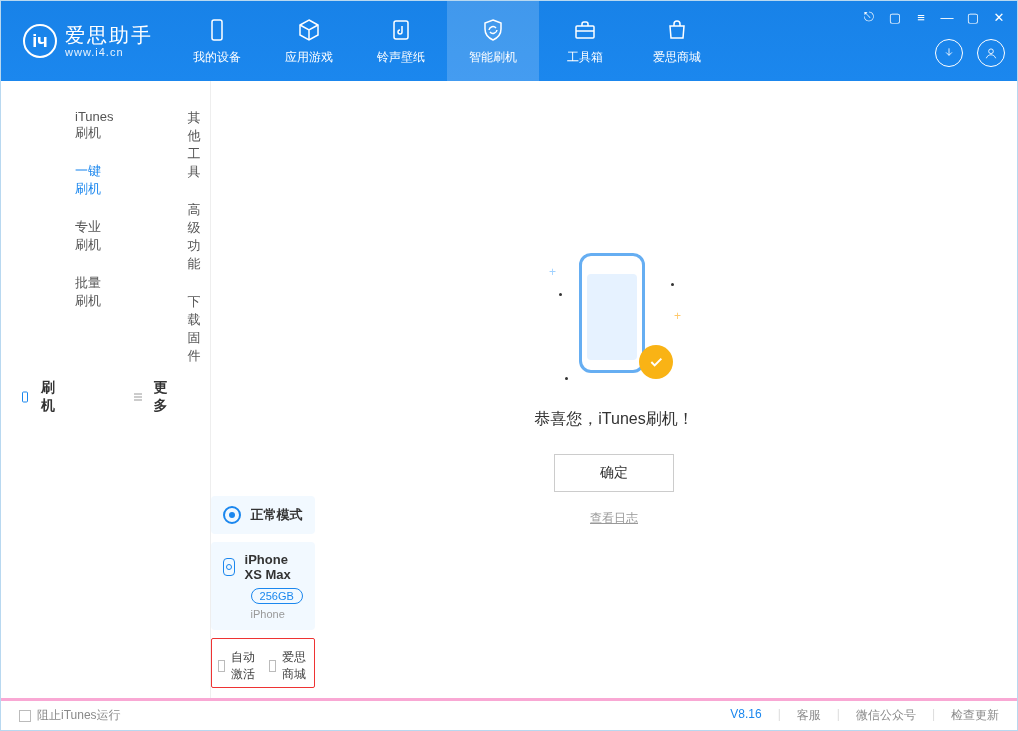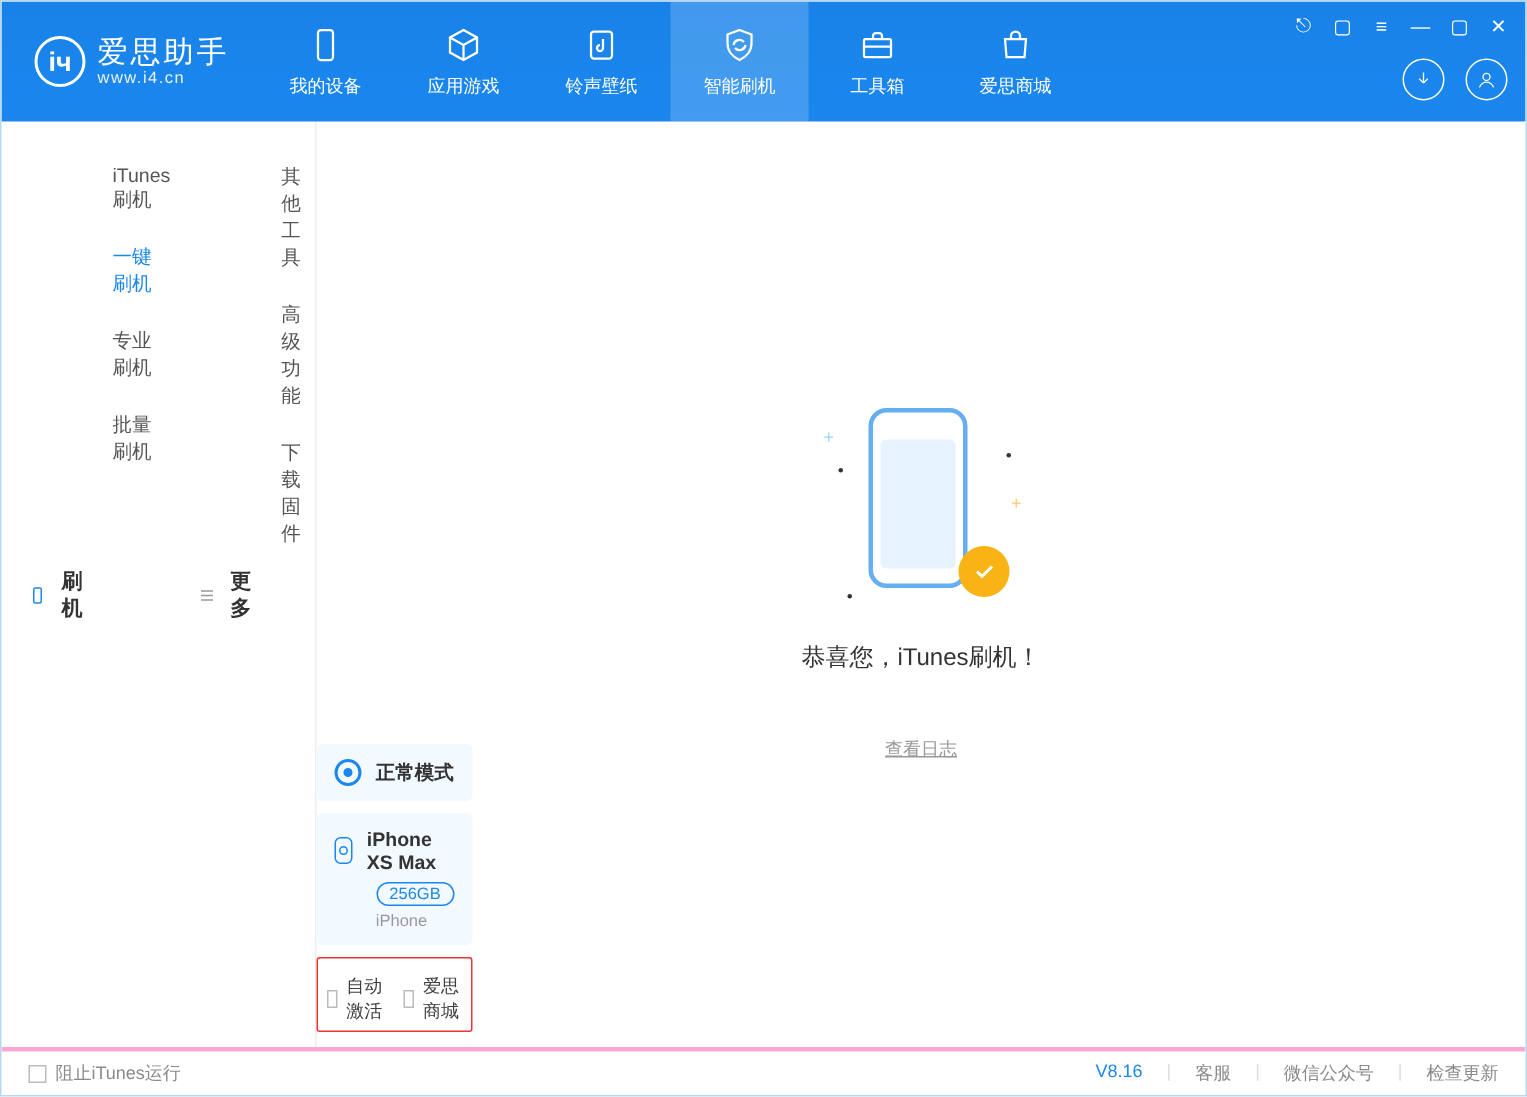"确定" button.confirm-btn { html: none -> <button>确定</button> }
